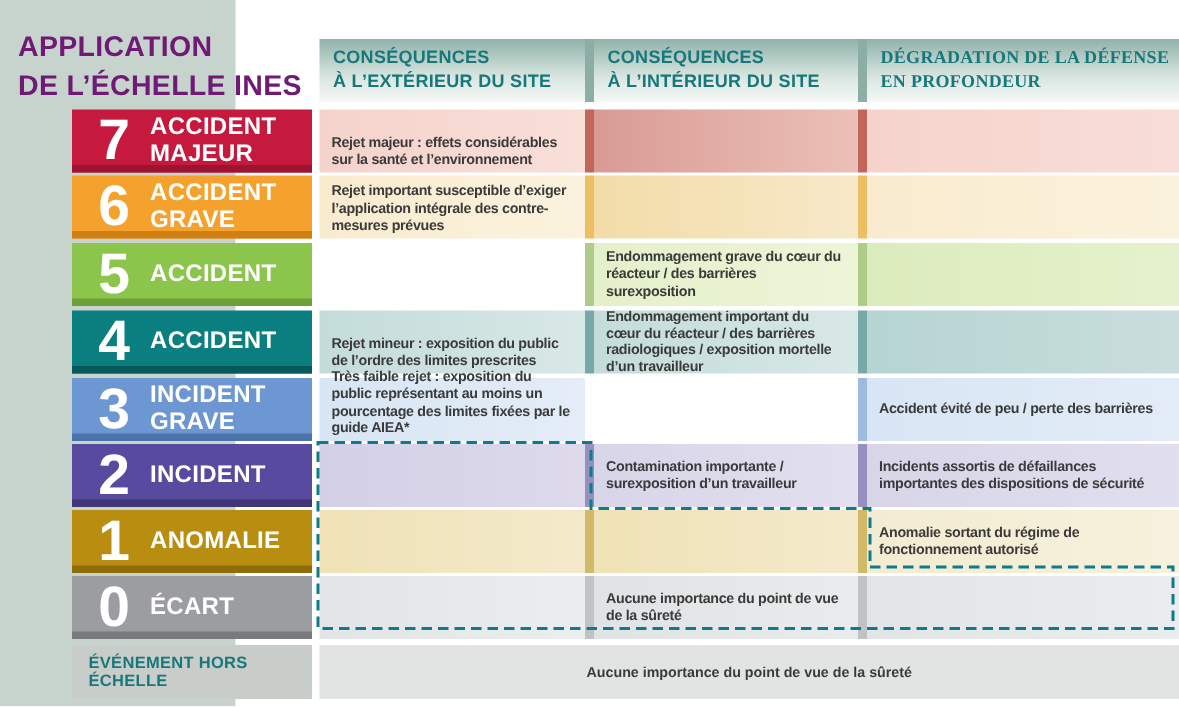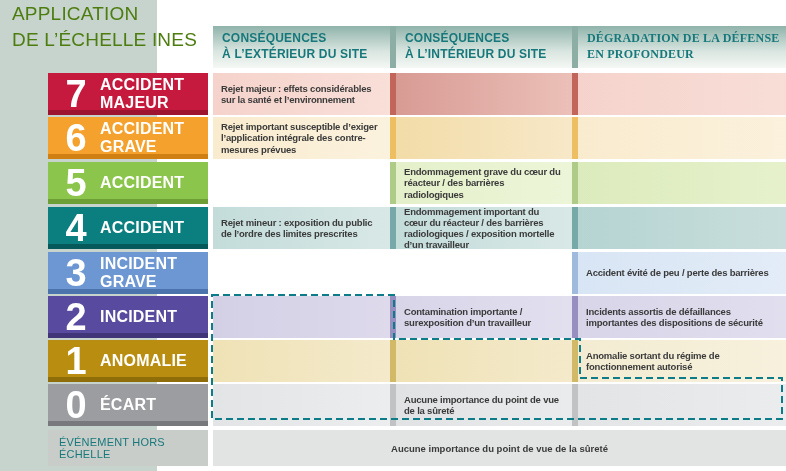"APPLICATION" .title { color: #4d7c0f -> #701a75; font-weight: normal -> bold; top: 1px -> 19px }
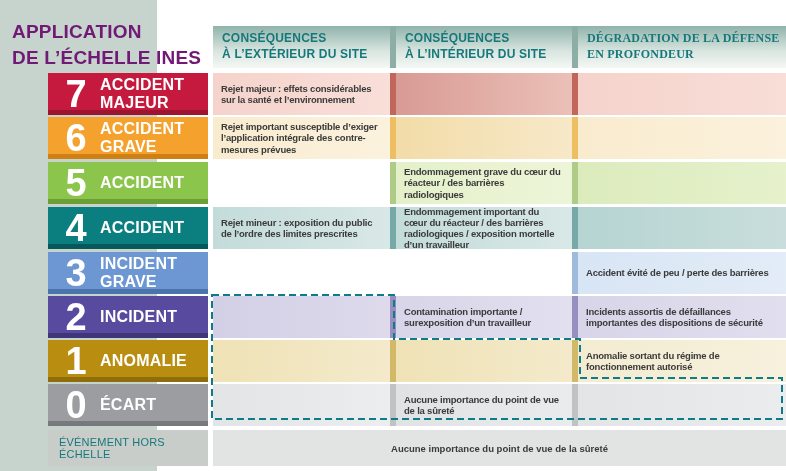"Rejet majeur : effets considérables" .c1 { align-items: none -> flex-end }
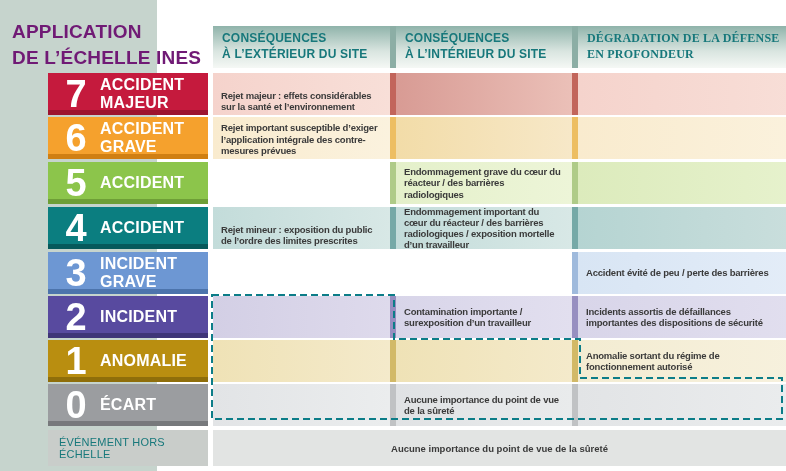"Endommagement grave du cœur du" span { text: radiologiques -> surexposition }
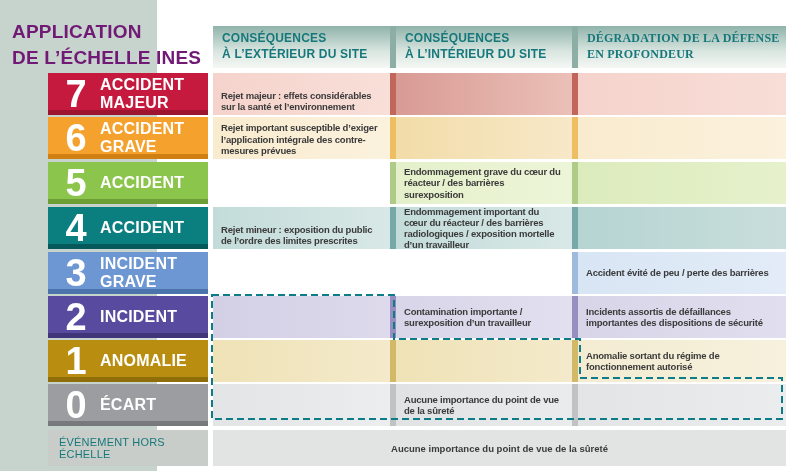"Très faible rejet : exposition" div.cell { html: none -> <div> <span>Très faible rejet : exposition du public représentant au moins un pourcentage des limites fixées par le guide AIEA*</span> </div> }
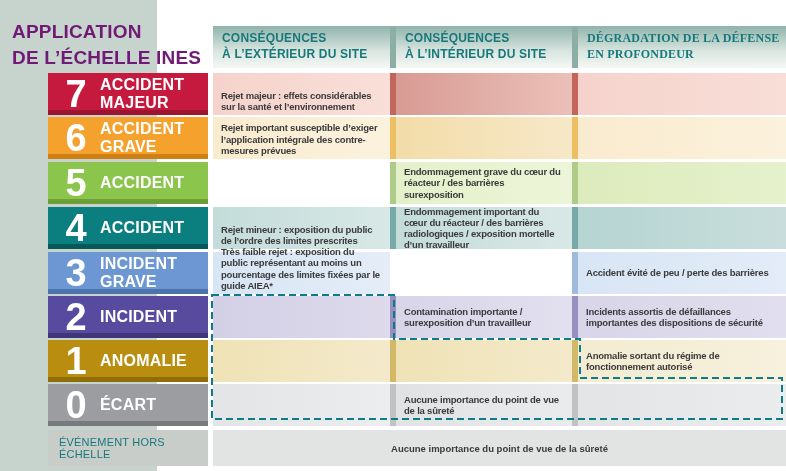"ÉVÉNEMENT HORS ÉCHELLE" .footer-bar { font-weight: normal -> bold }
